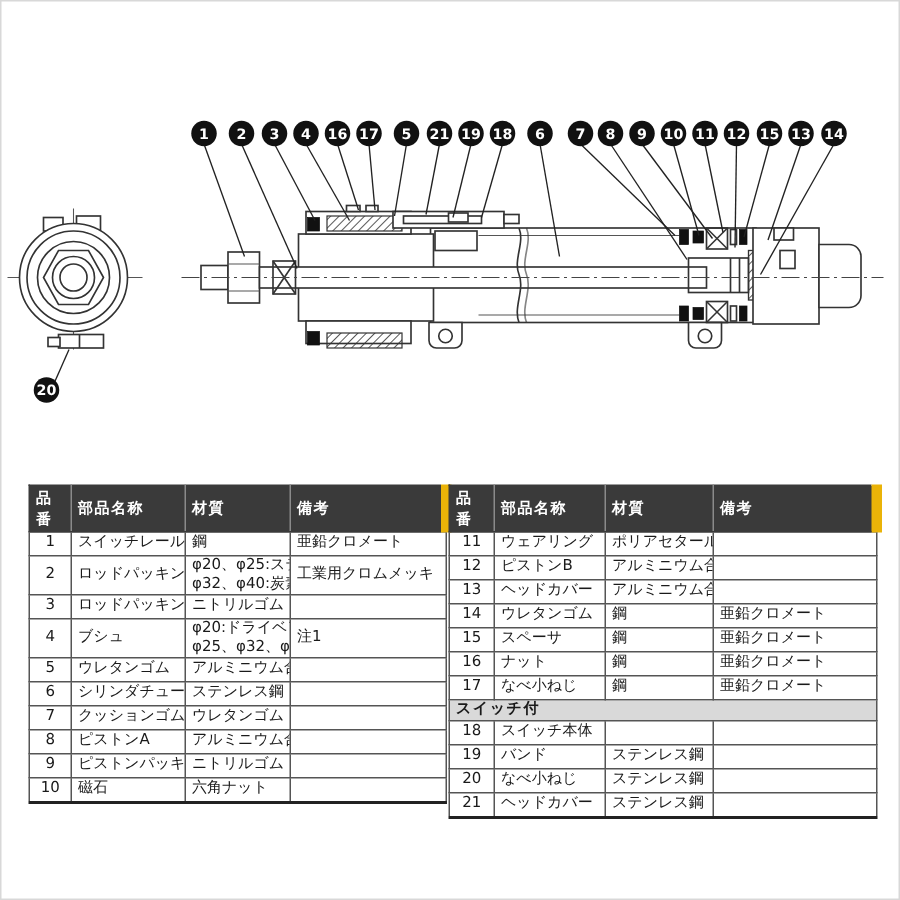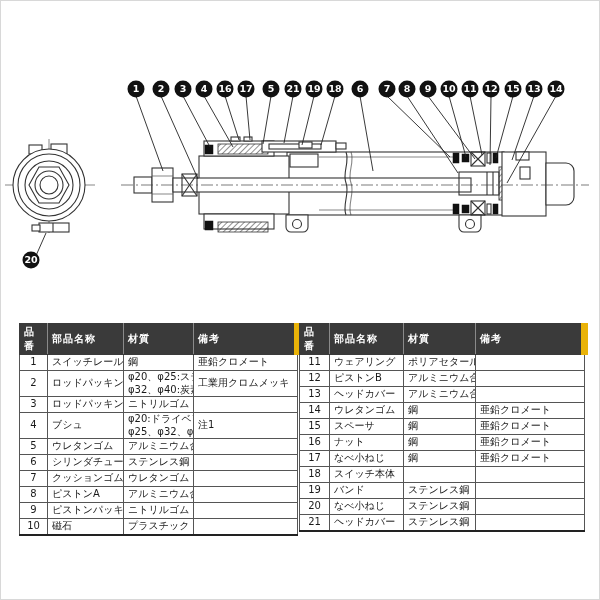"スイッチ付" tr.sub { html: none -> <tr> <td>スイッチ付</td> </tr> }
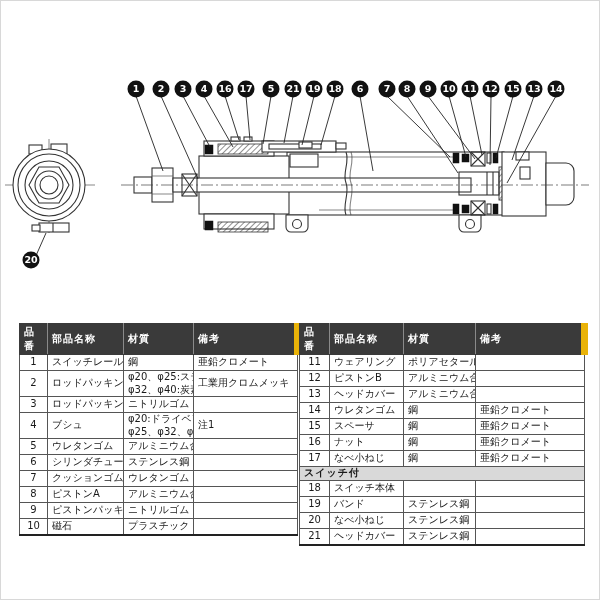"プラスチック" div { text: プラスチック -> 六角ナット }
